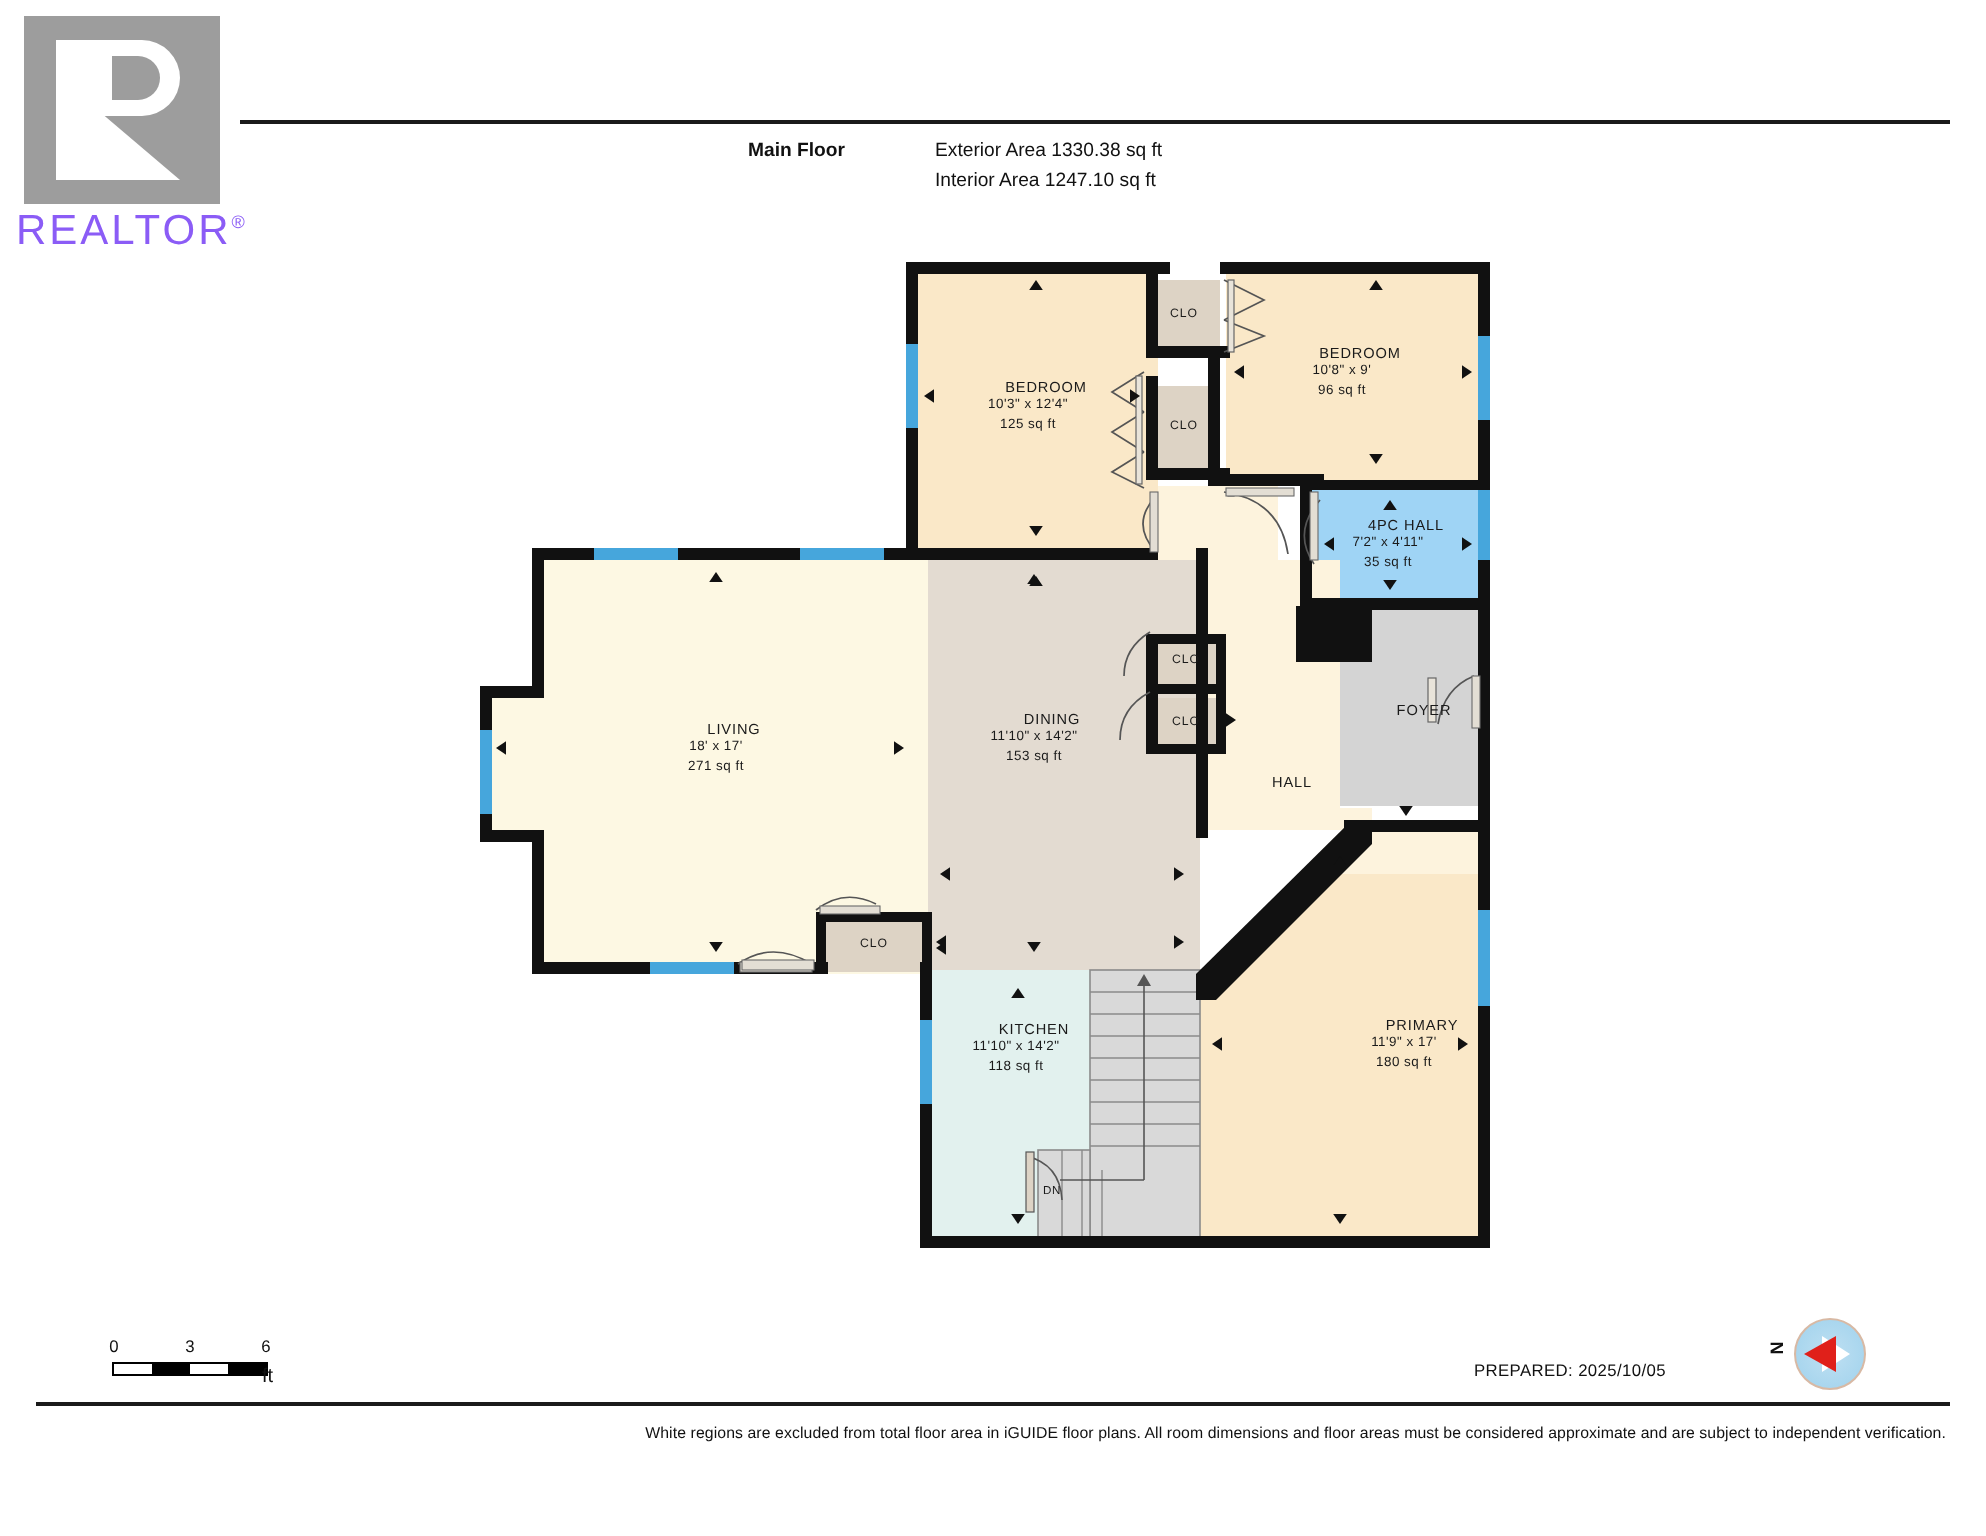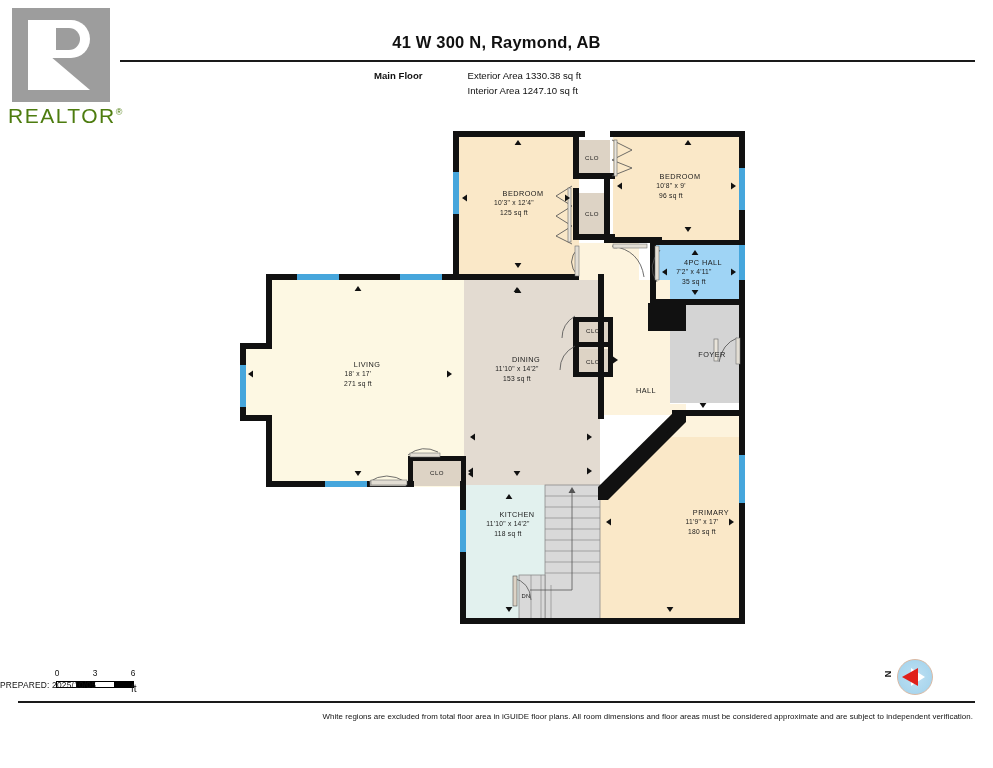"41 W 300 N, Raymond," div.title { html: <div>41 W 300 N, Raymond, AB</div> -> none }
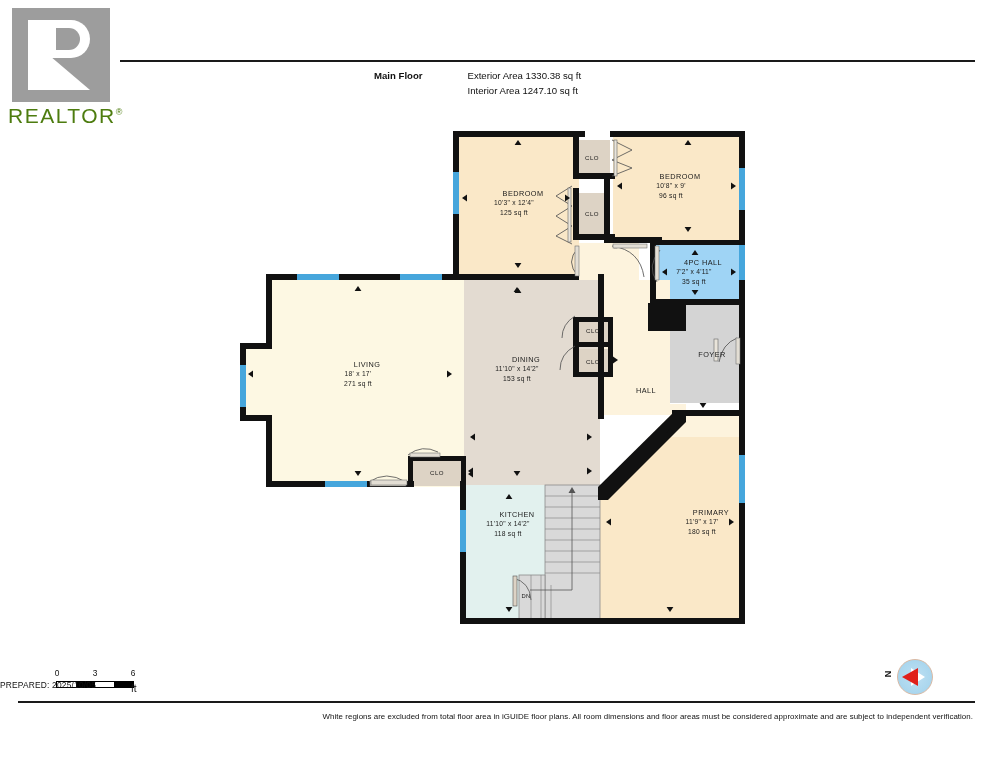"REALTOR®" .realtor-word { color: #4d7c0f -> #8b5cf6 }
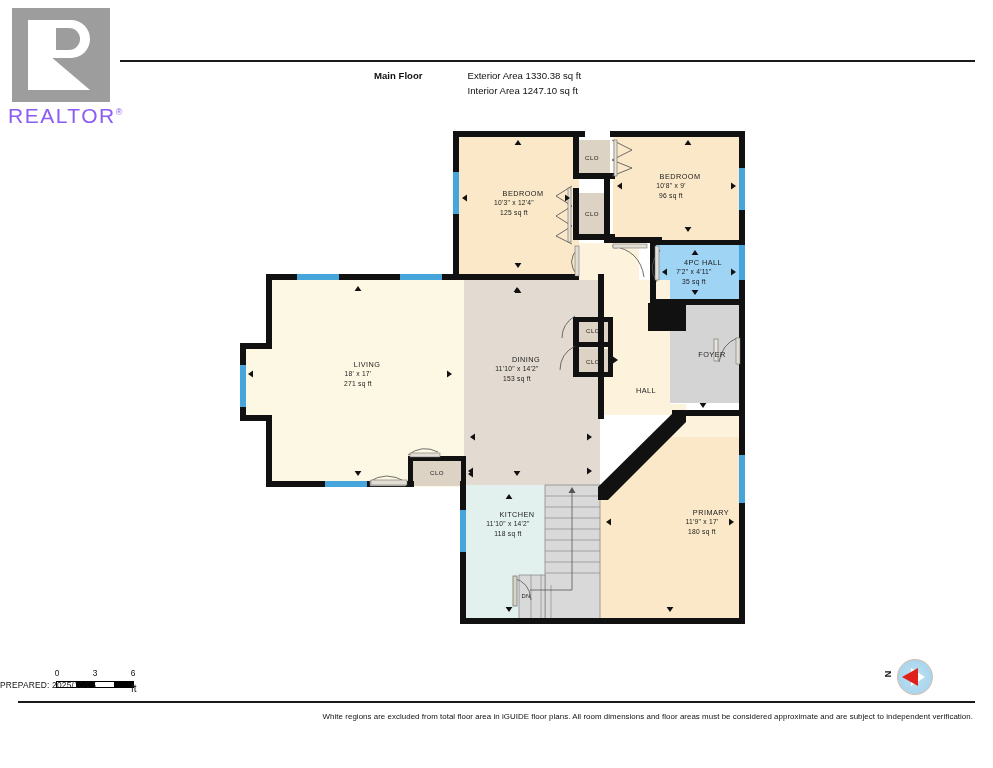"PREPARED: 2025/10/05" .prepared { text-align: left -> right }
